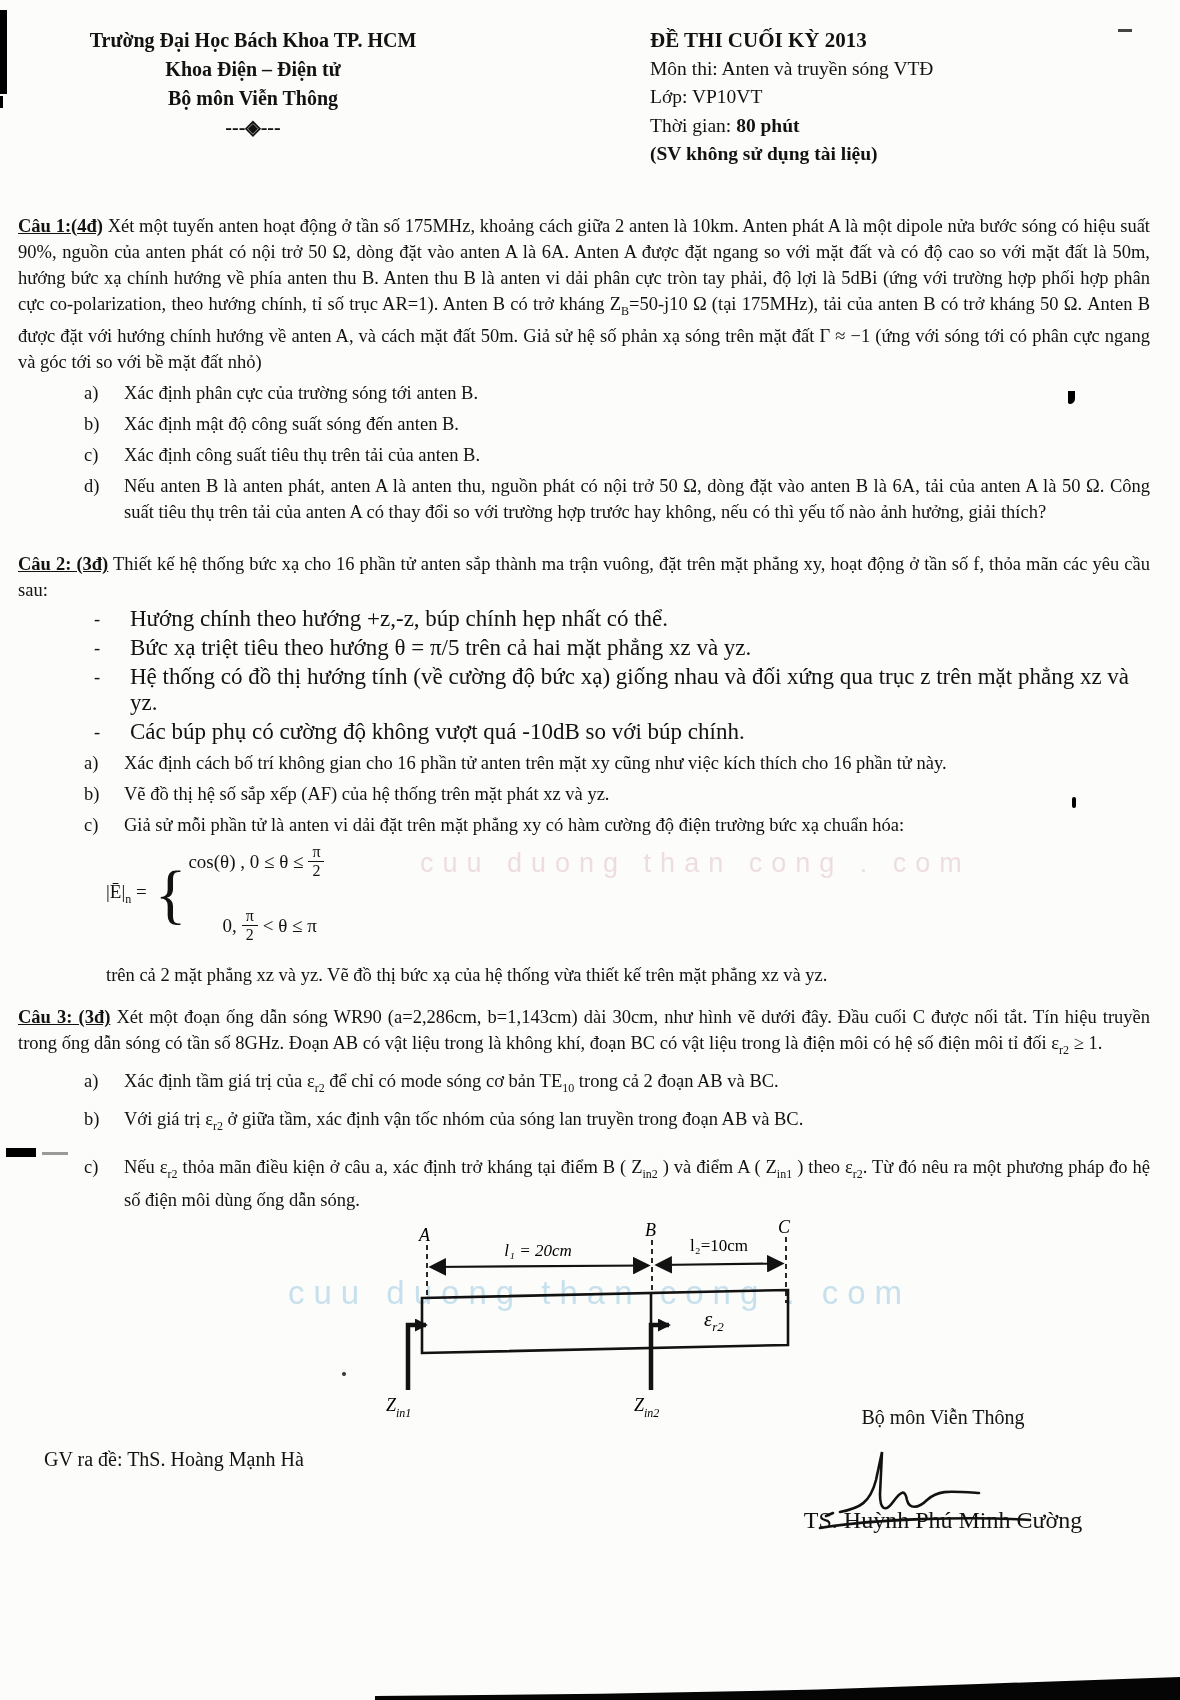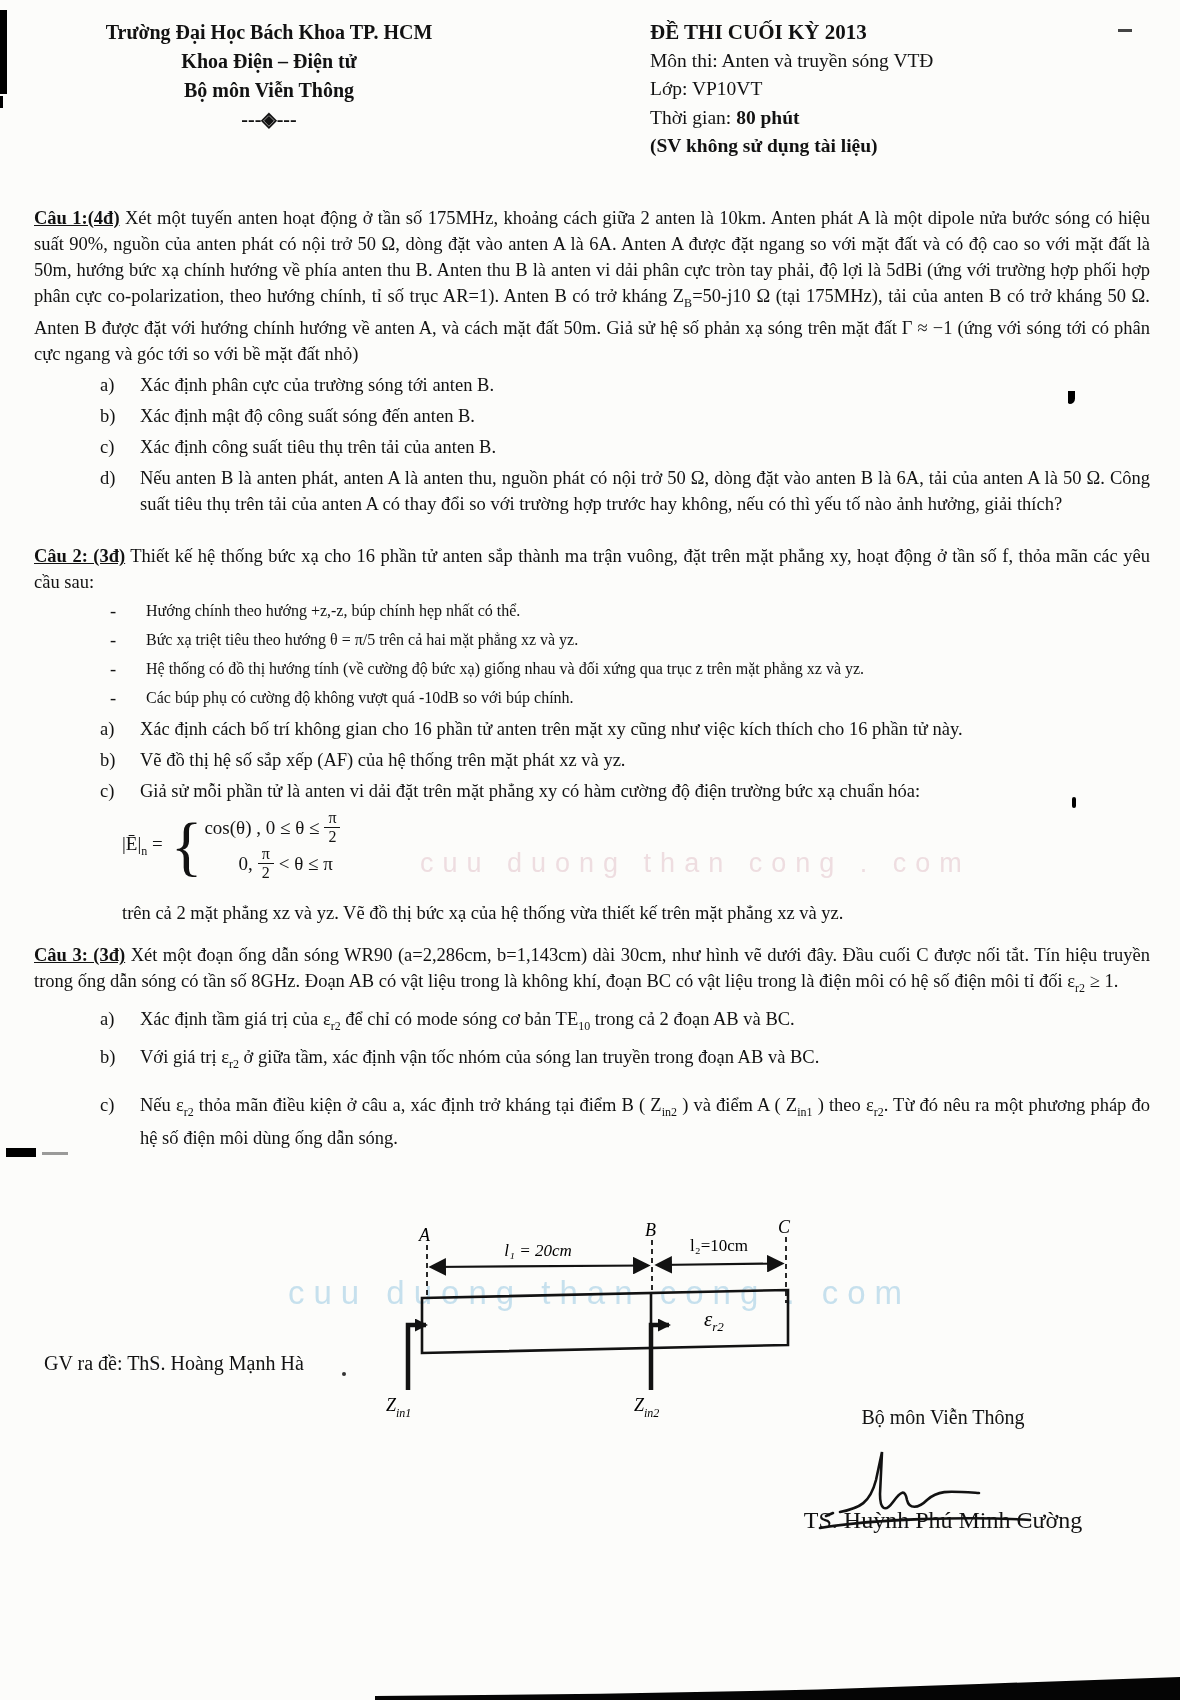"Trường Đại Học Bách Khoa" .content { padding: 14px 30px 0 34px -> 14px 30px 0 18px; top: 4px -> 12px }
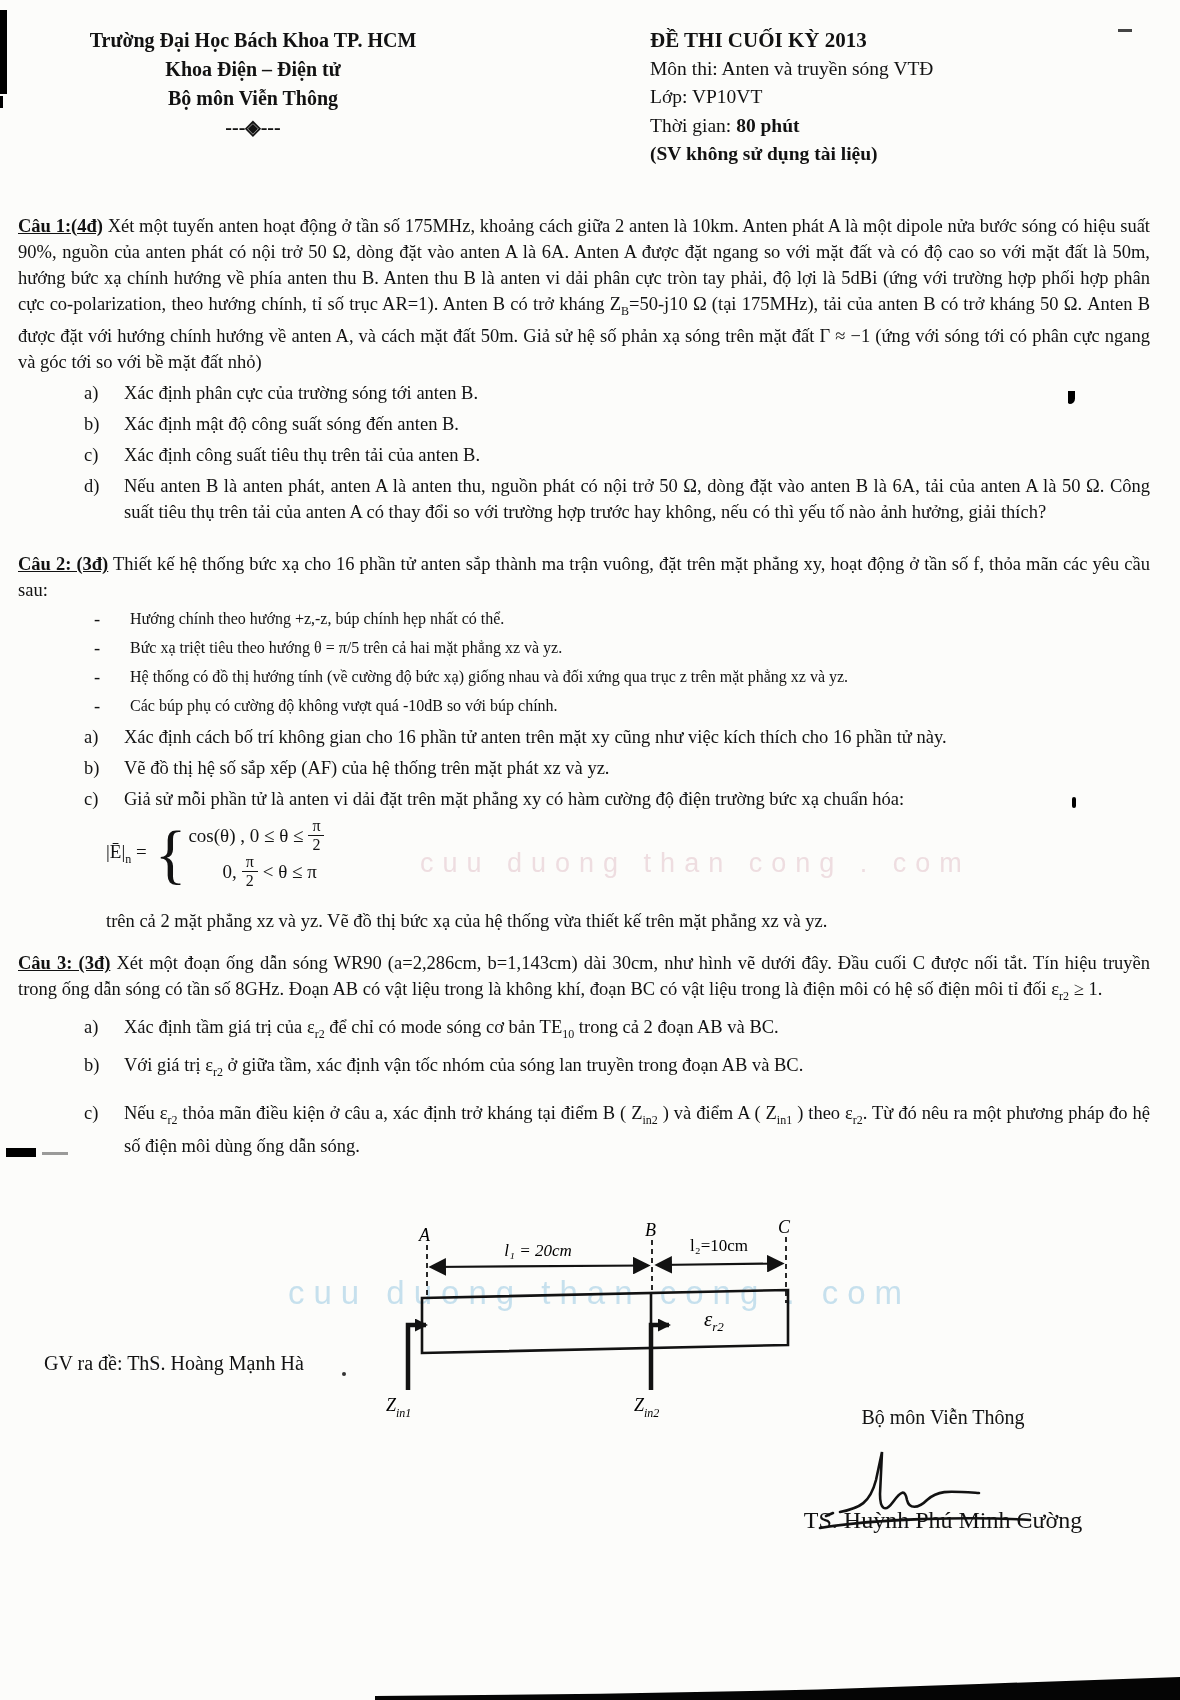"Hướng chính theo hướng +z,-z," .dash-item .itext { font-size: 16px -> 23px }
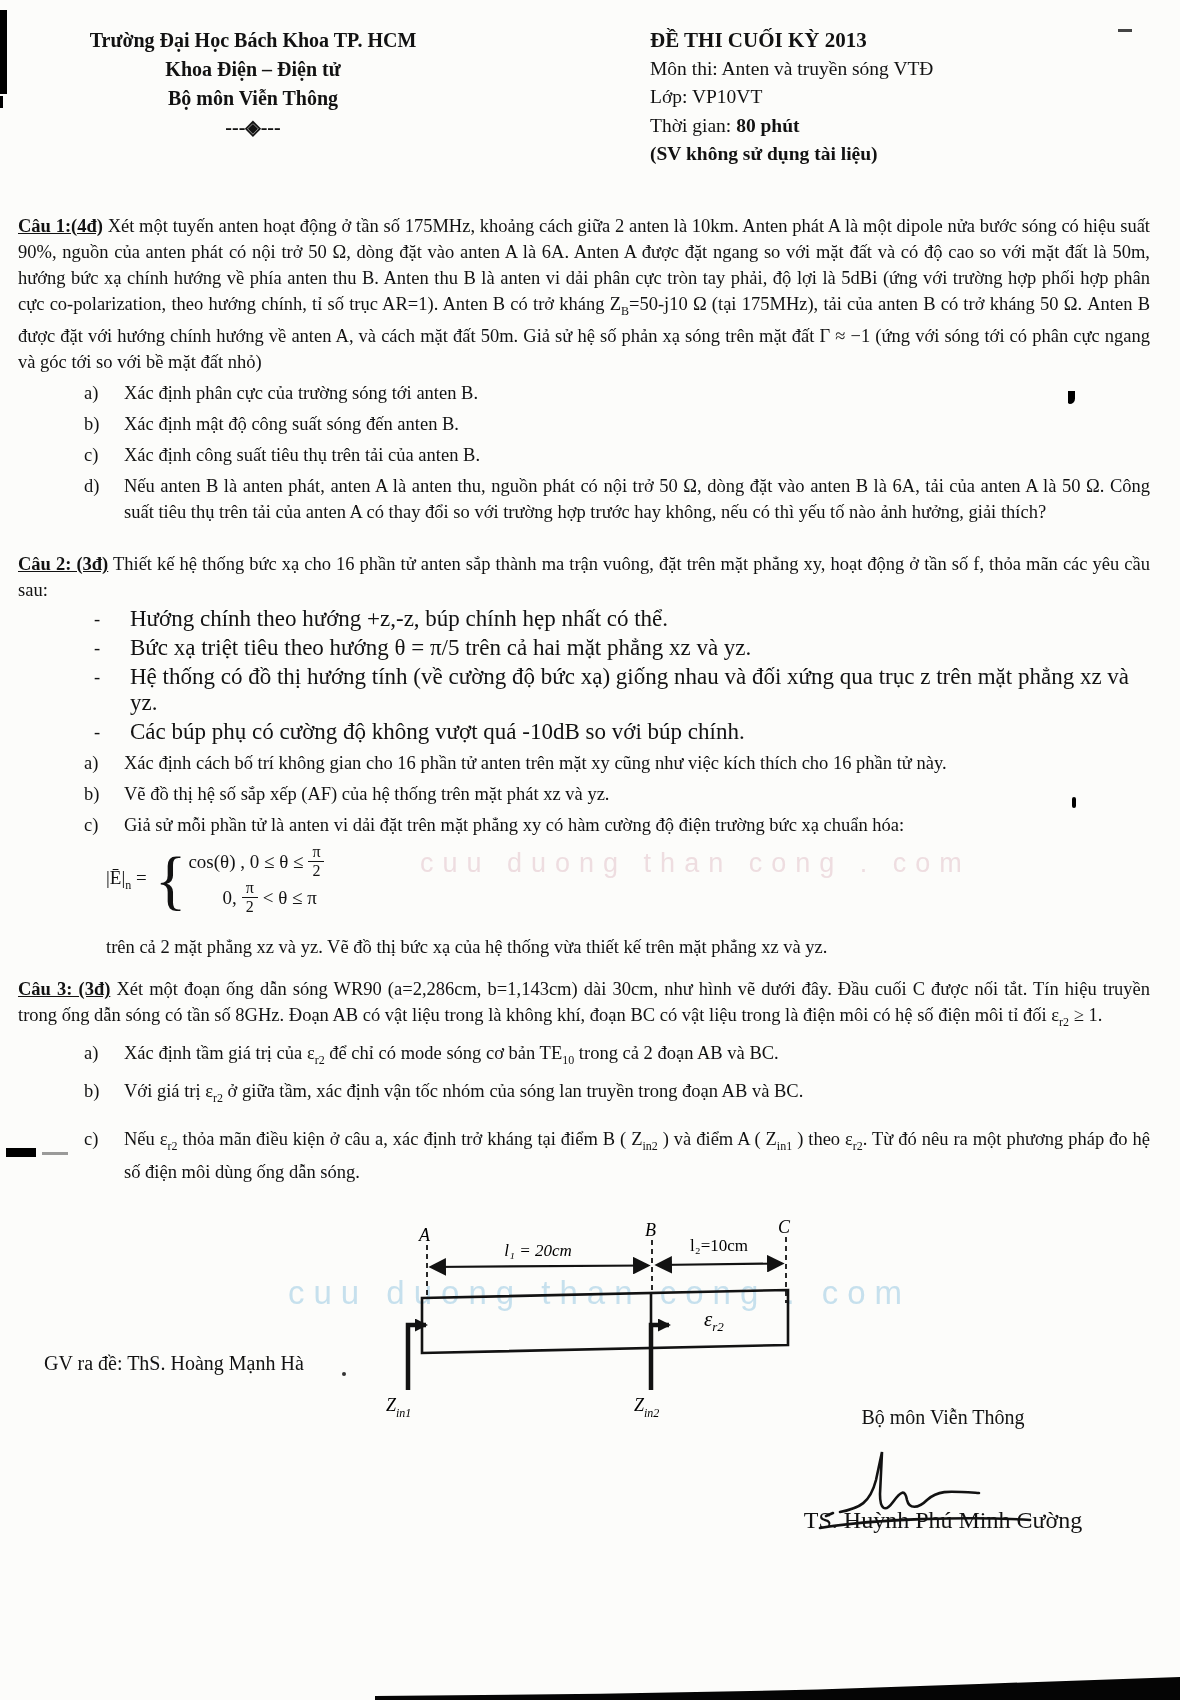"cos(θ) , 0 ≤ θ" .cases { gap: none -> 28px }
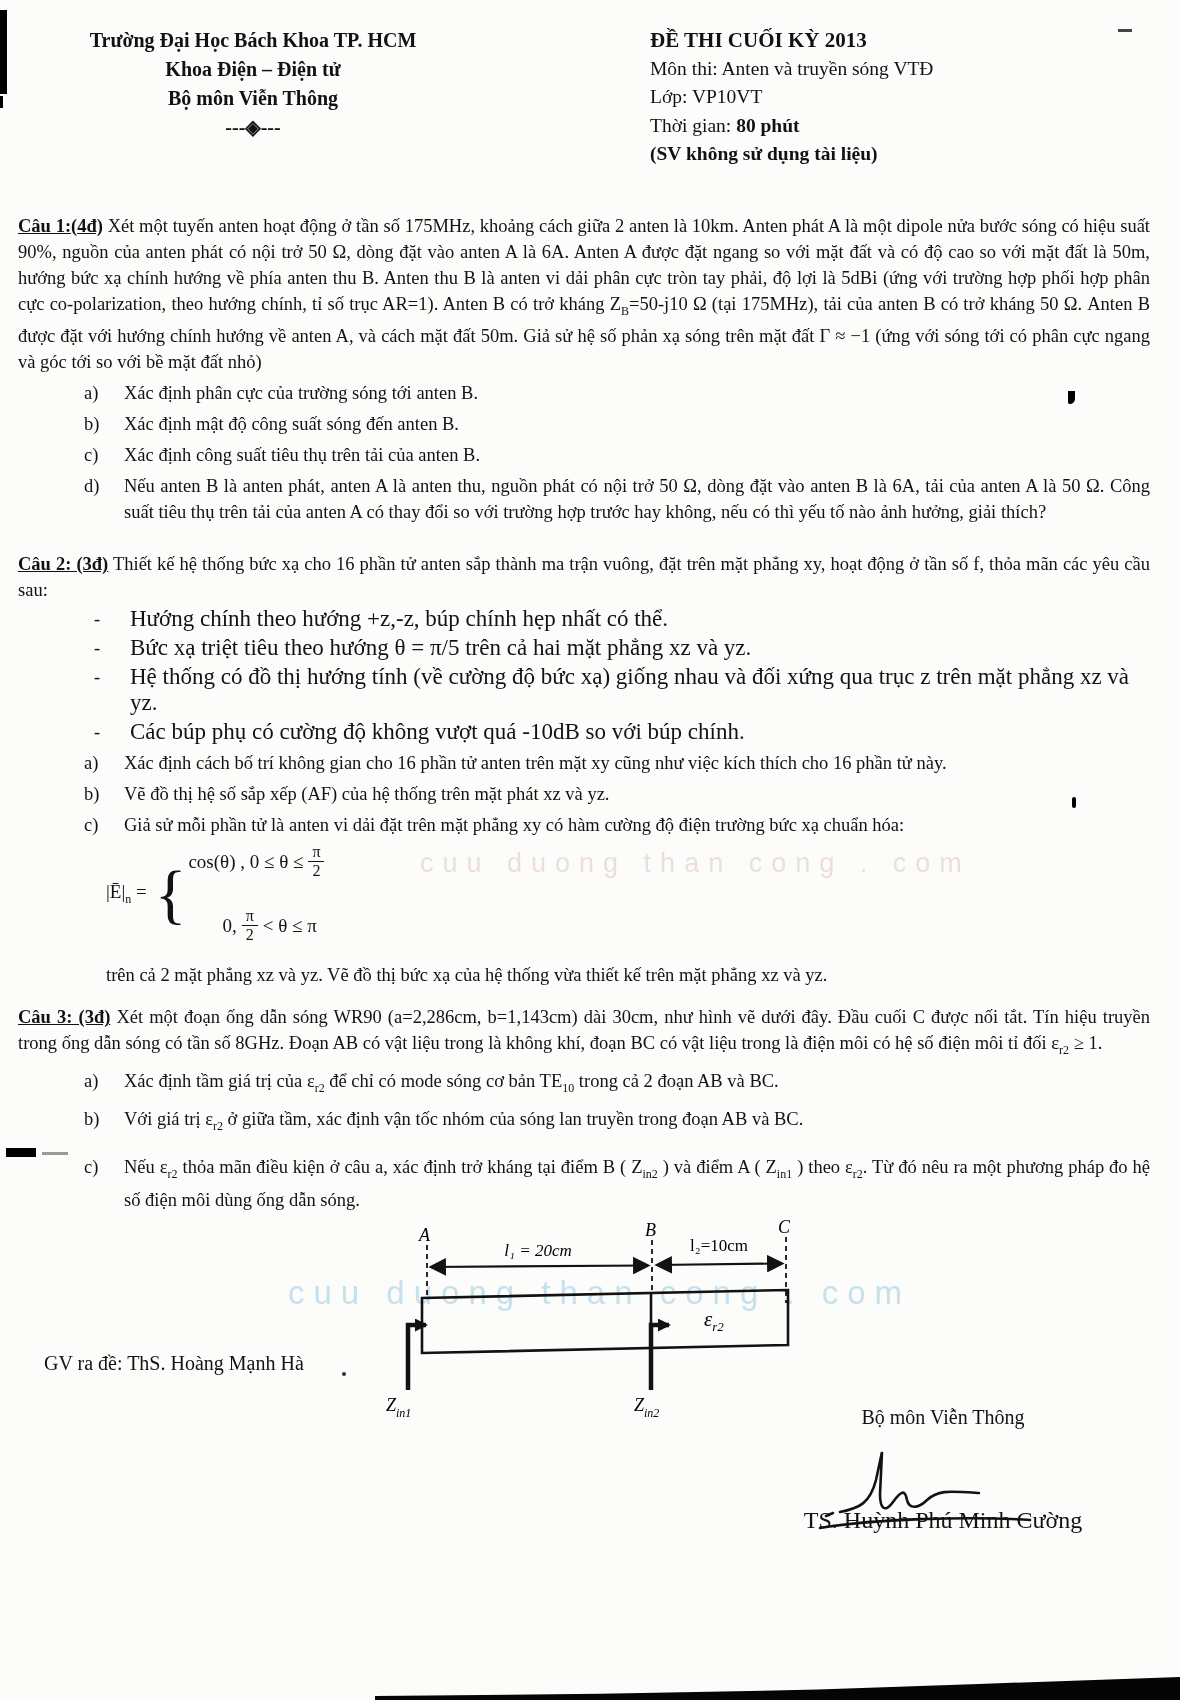"GV ra đề: ThS. Hoàng" .gv-line { top: 1352px -> 1448px }
